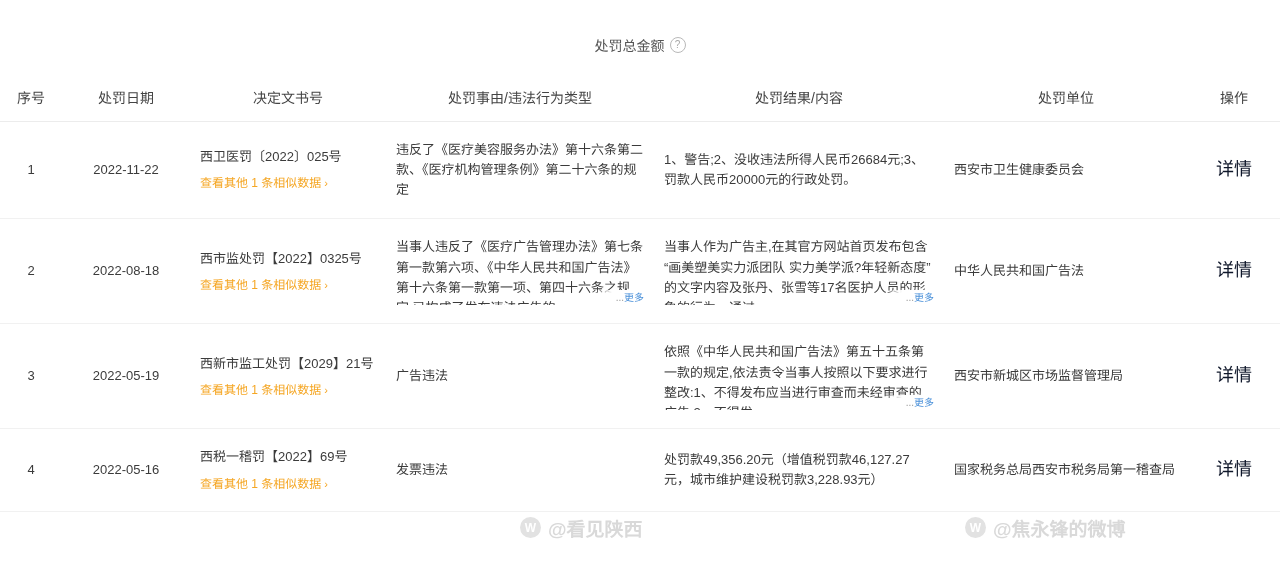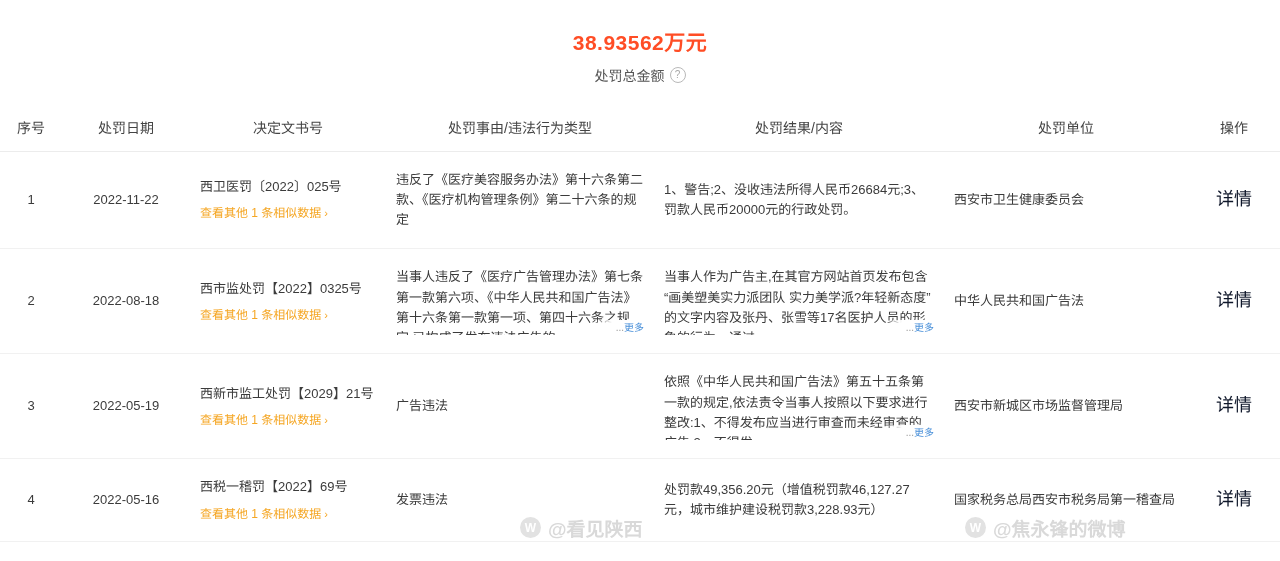"38.93562万元" div.summary-amount { html: <div>38.93562万元</div> -> none }
